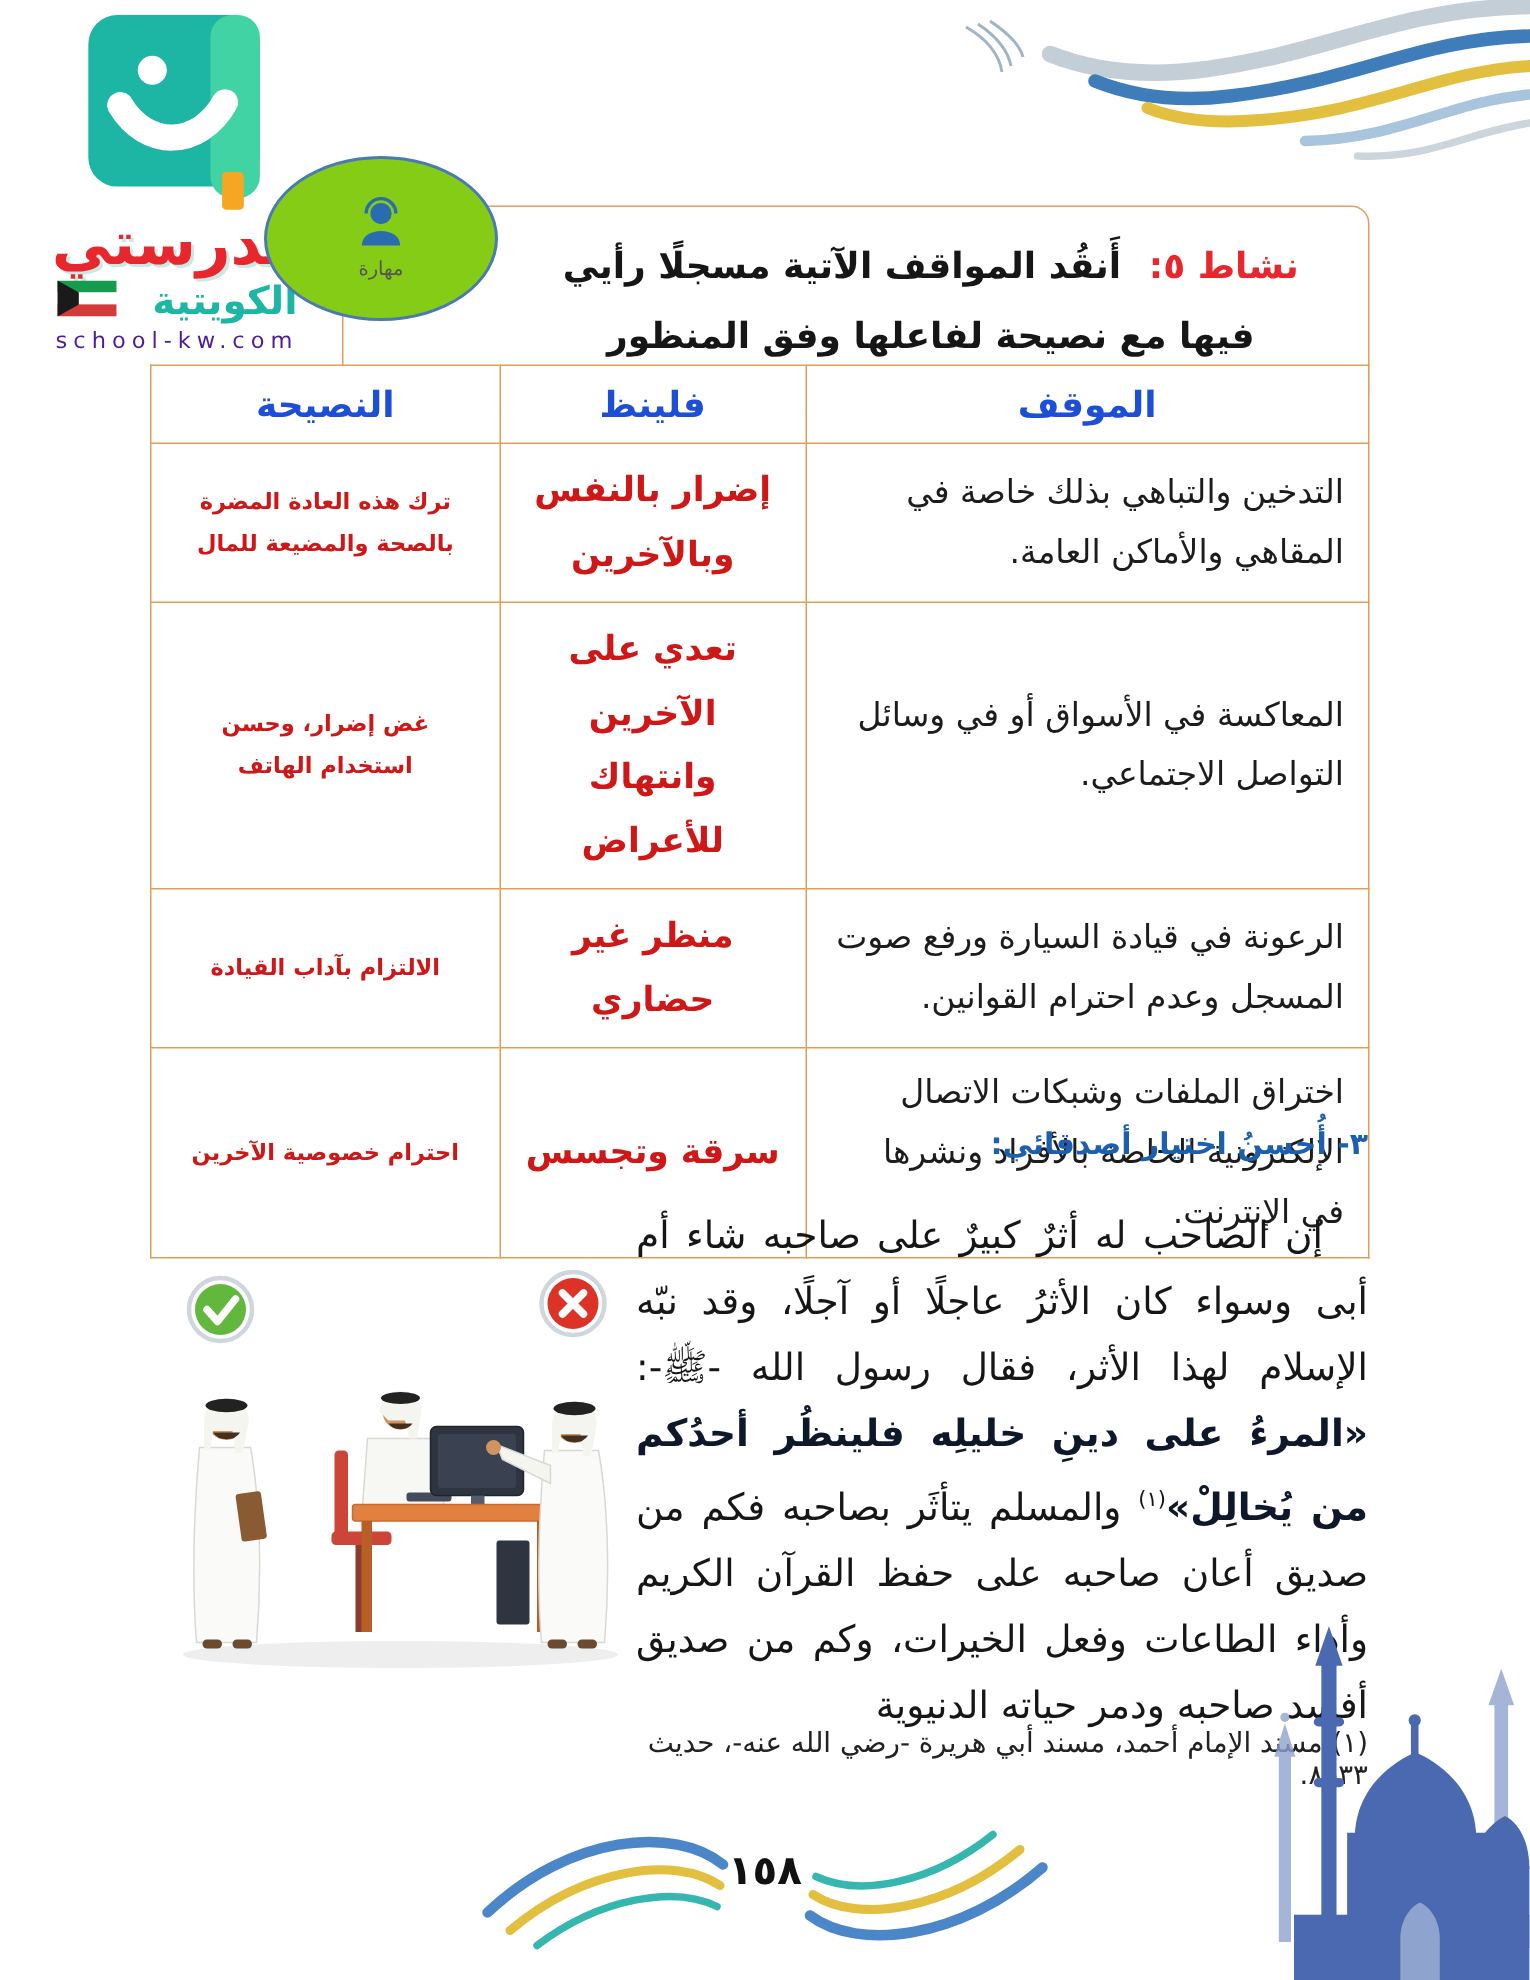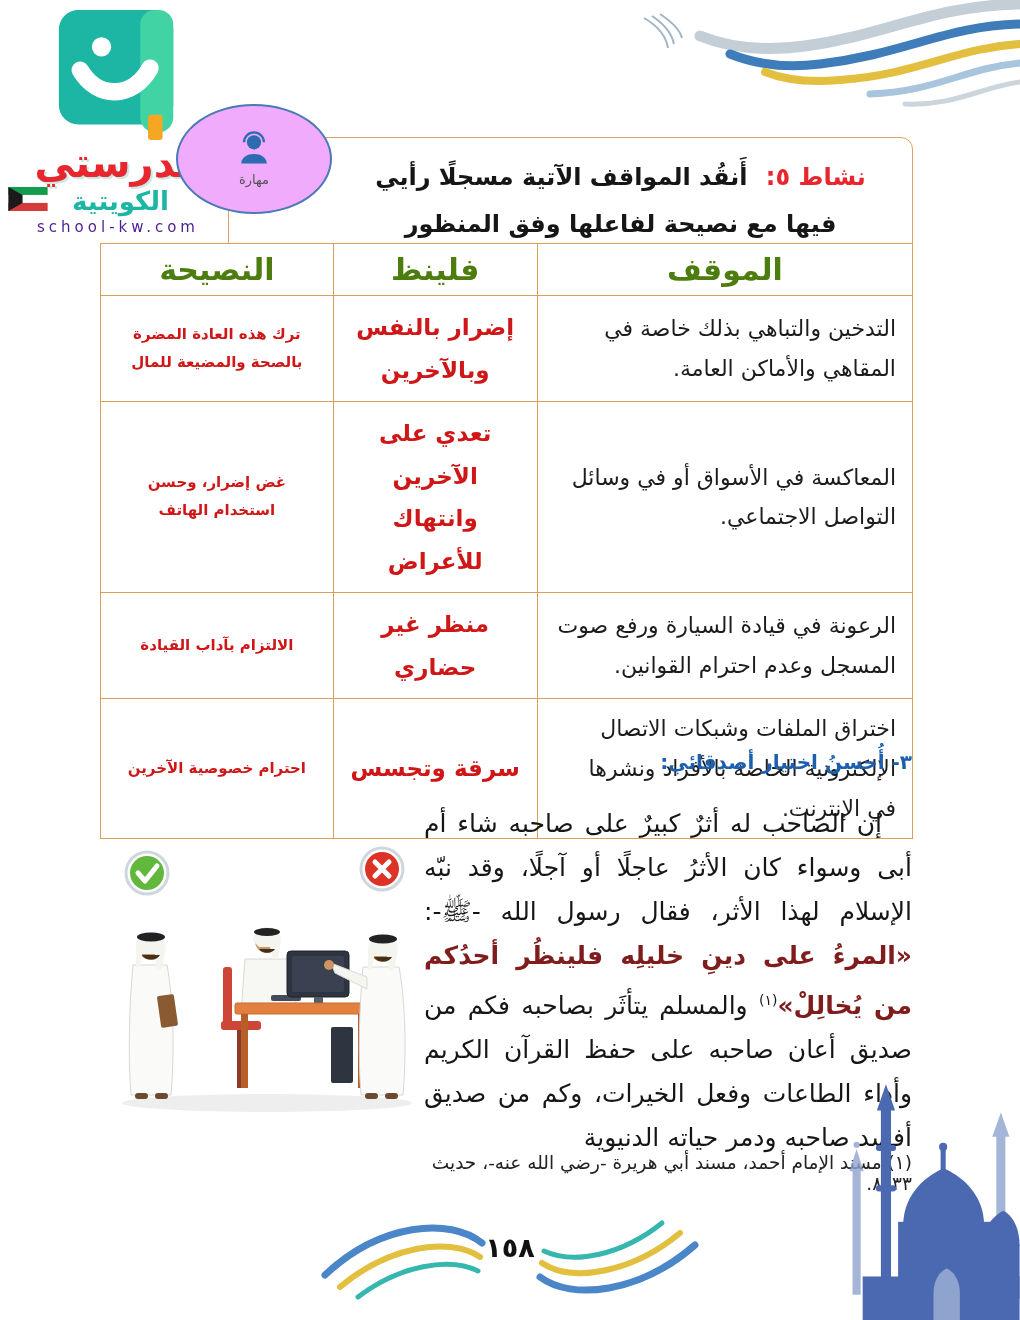"مهارة" .skill-badge { background: #f0abfc -> #84cc16 }
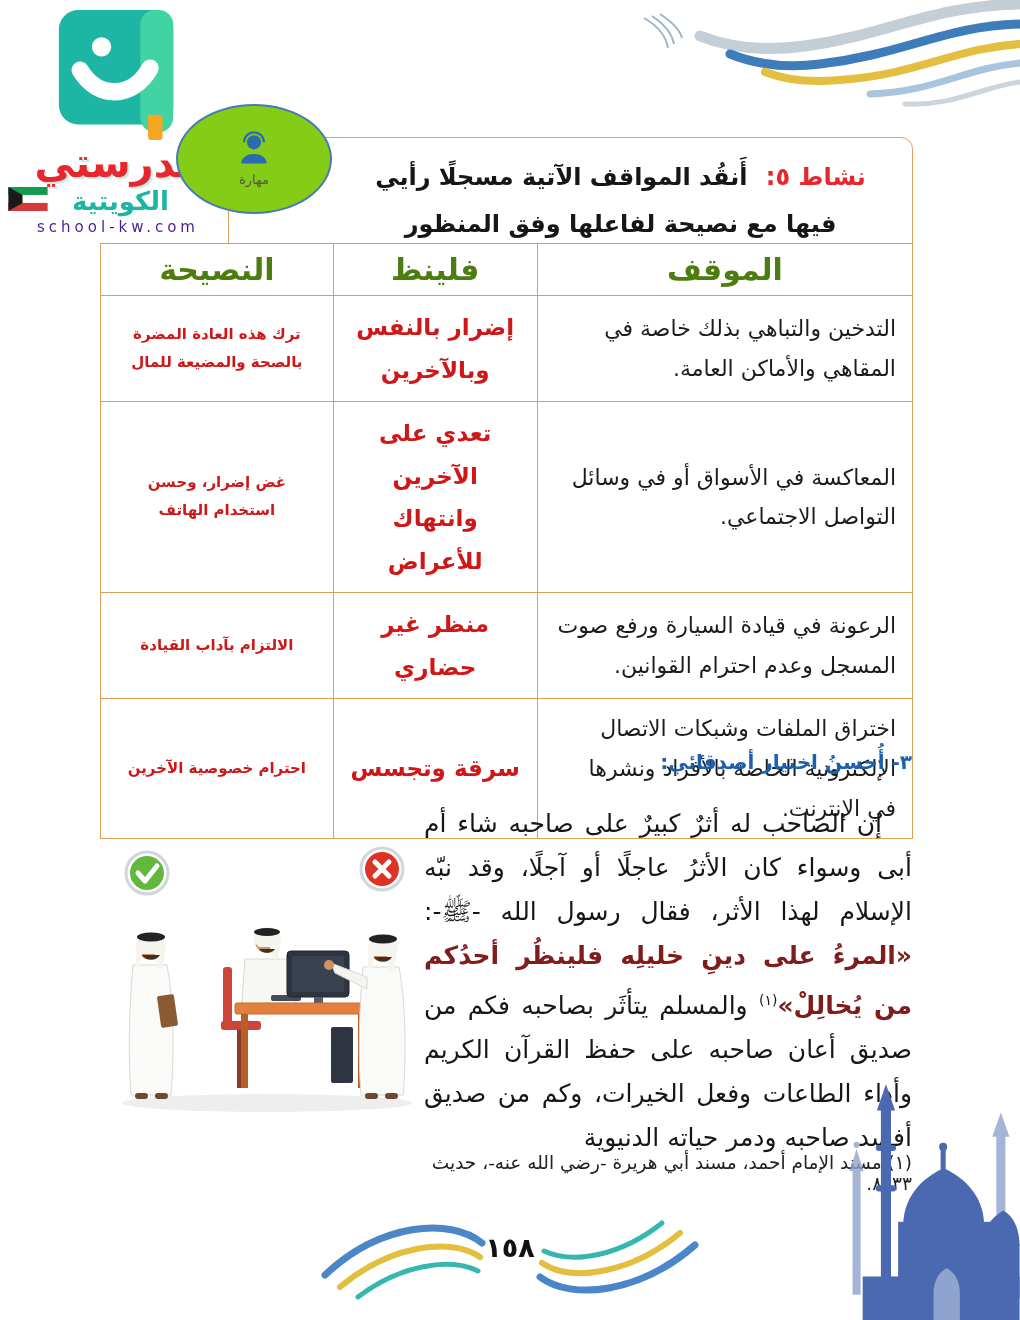"الكويتية" .logo-subrow { justify-content: none -> center }
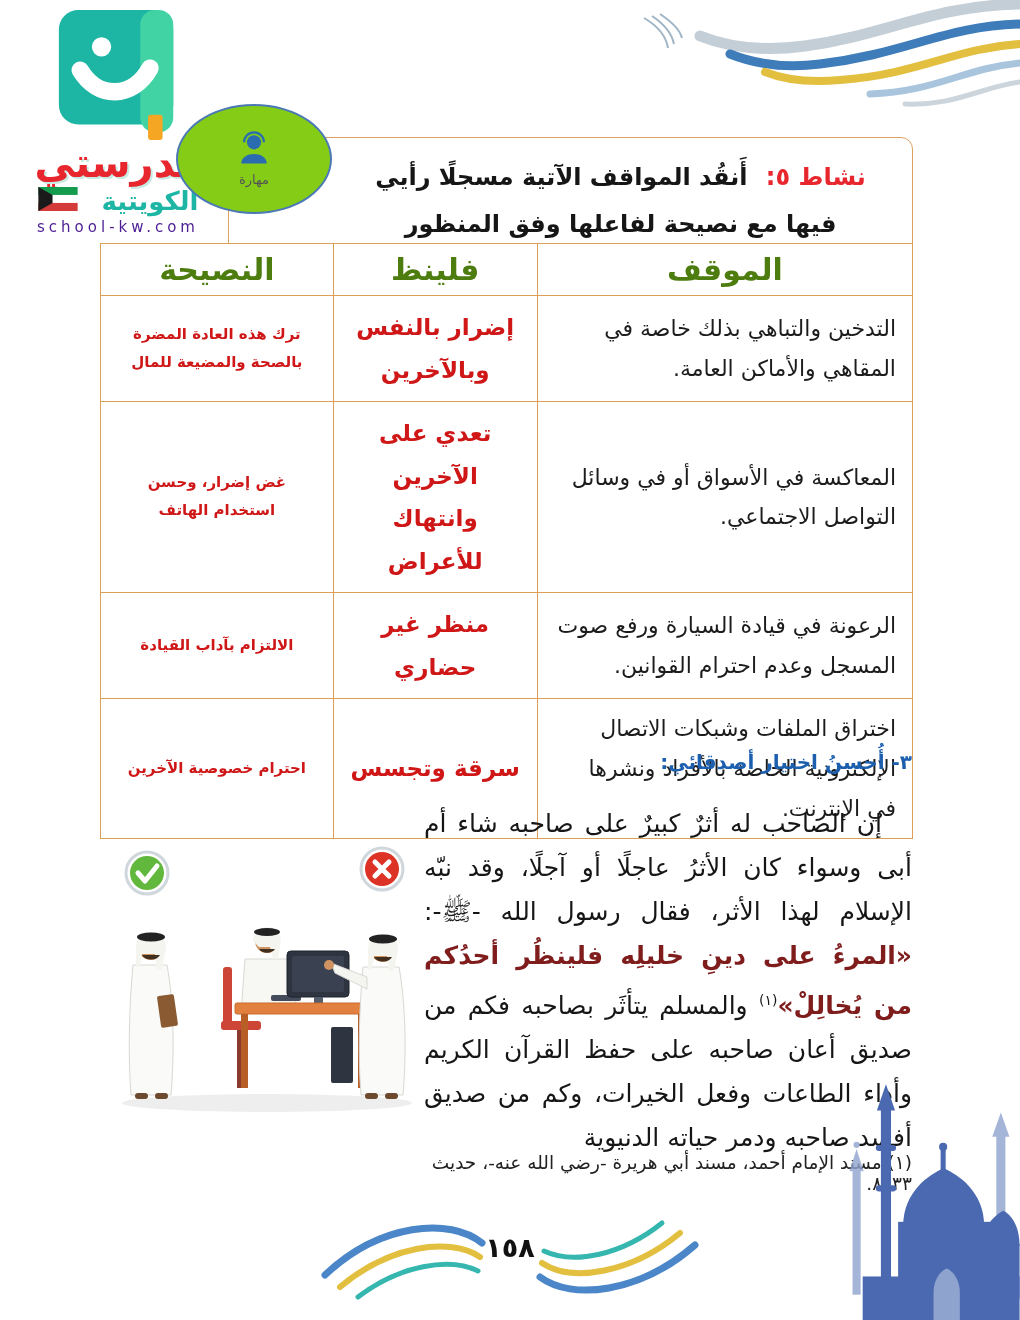"النصيحة" .activity-table th { color: #4d7c0f -> #1d4ed8; font-size: 30px -> 24px }
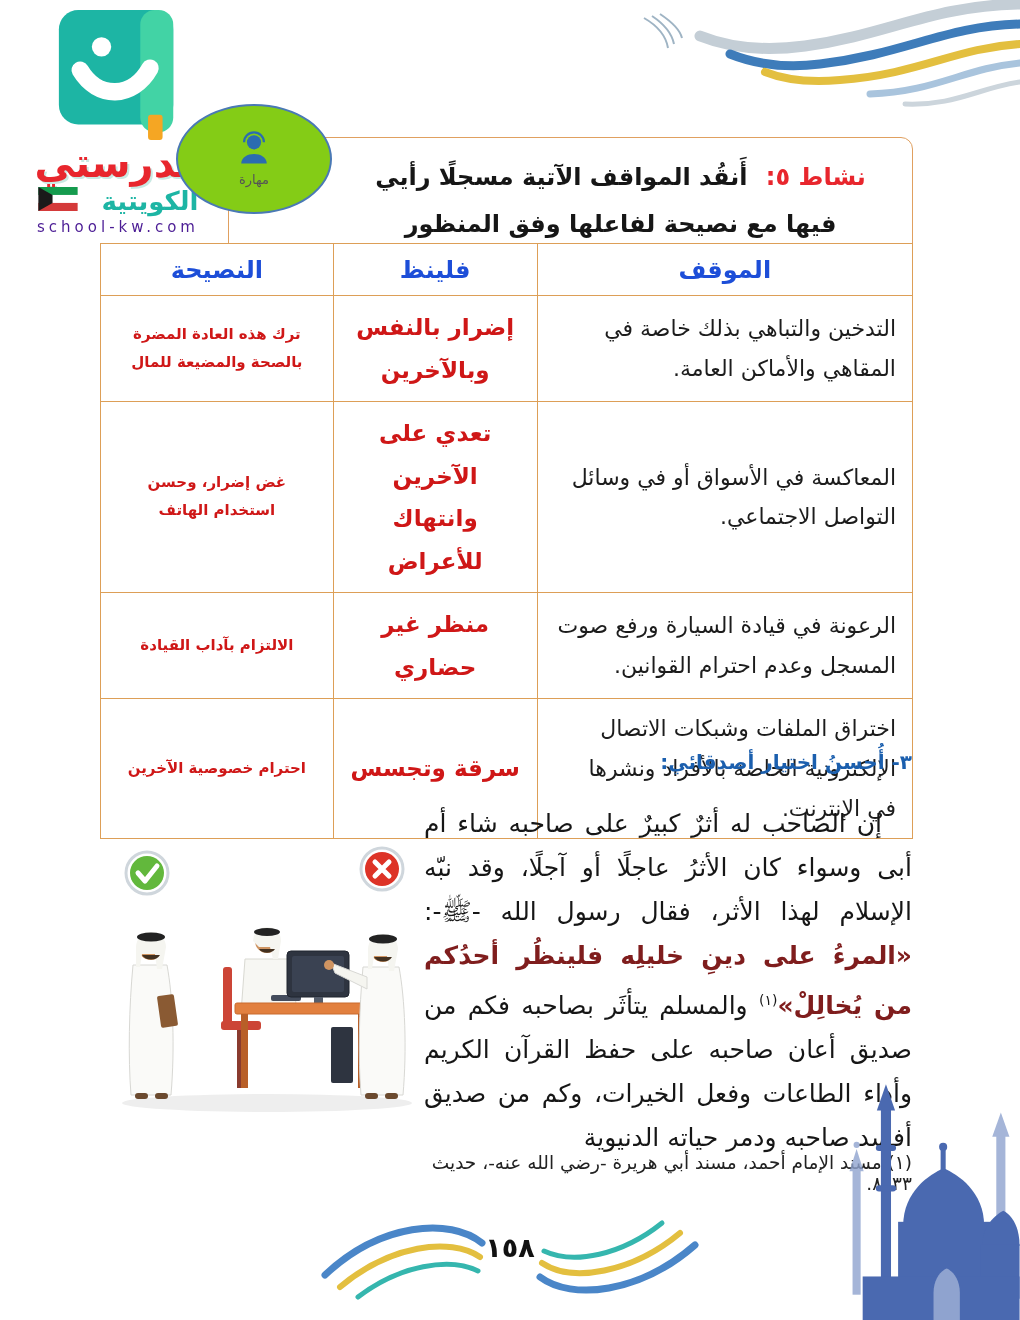"«المرءُ على دينِ خليلِه فلينظُر" .hadith { color: #7f1d1d -> #0f172a }
